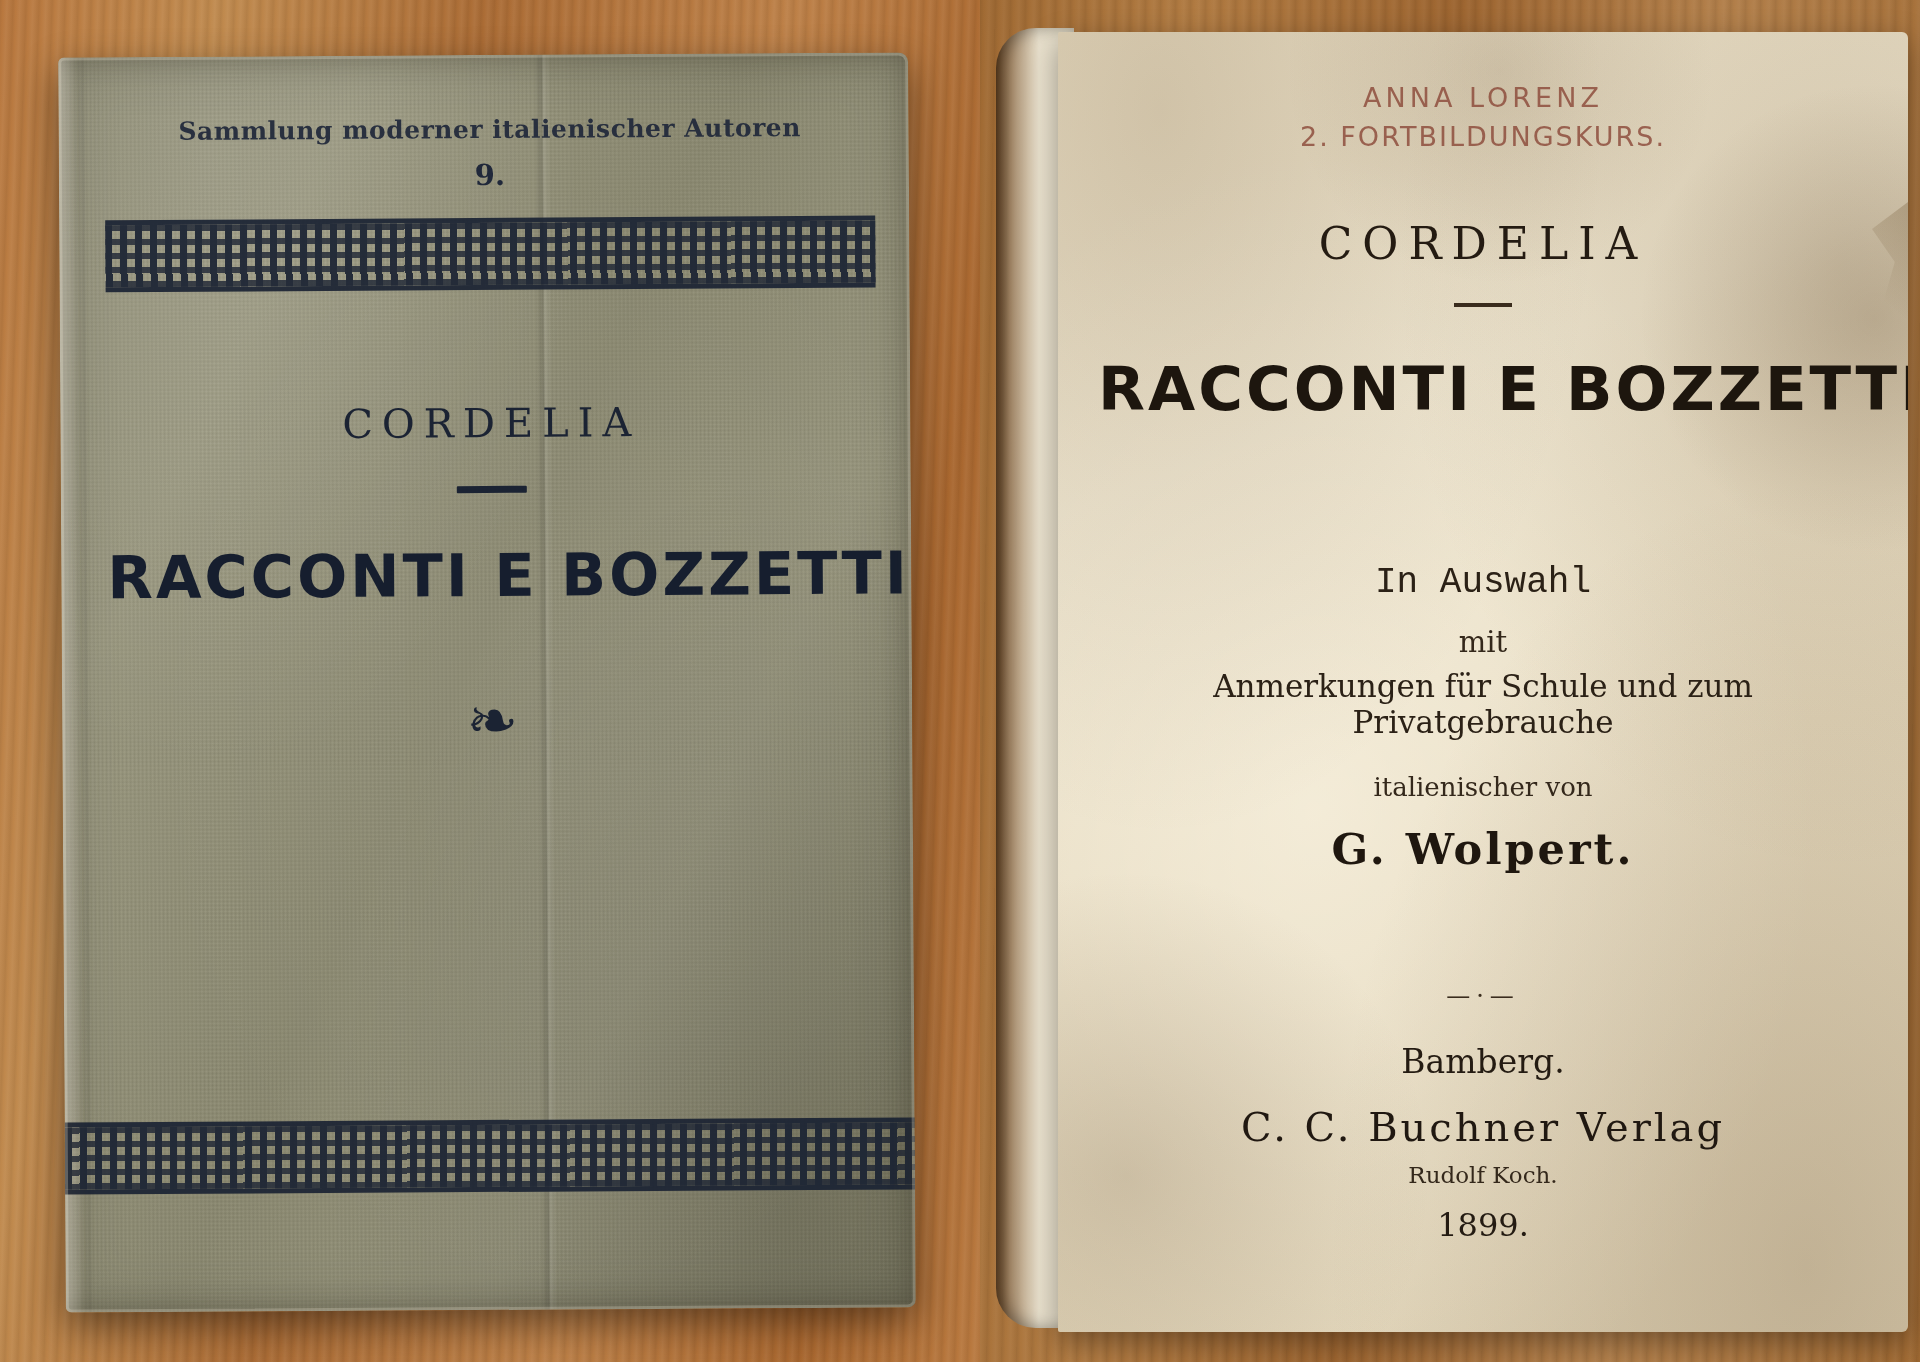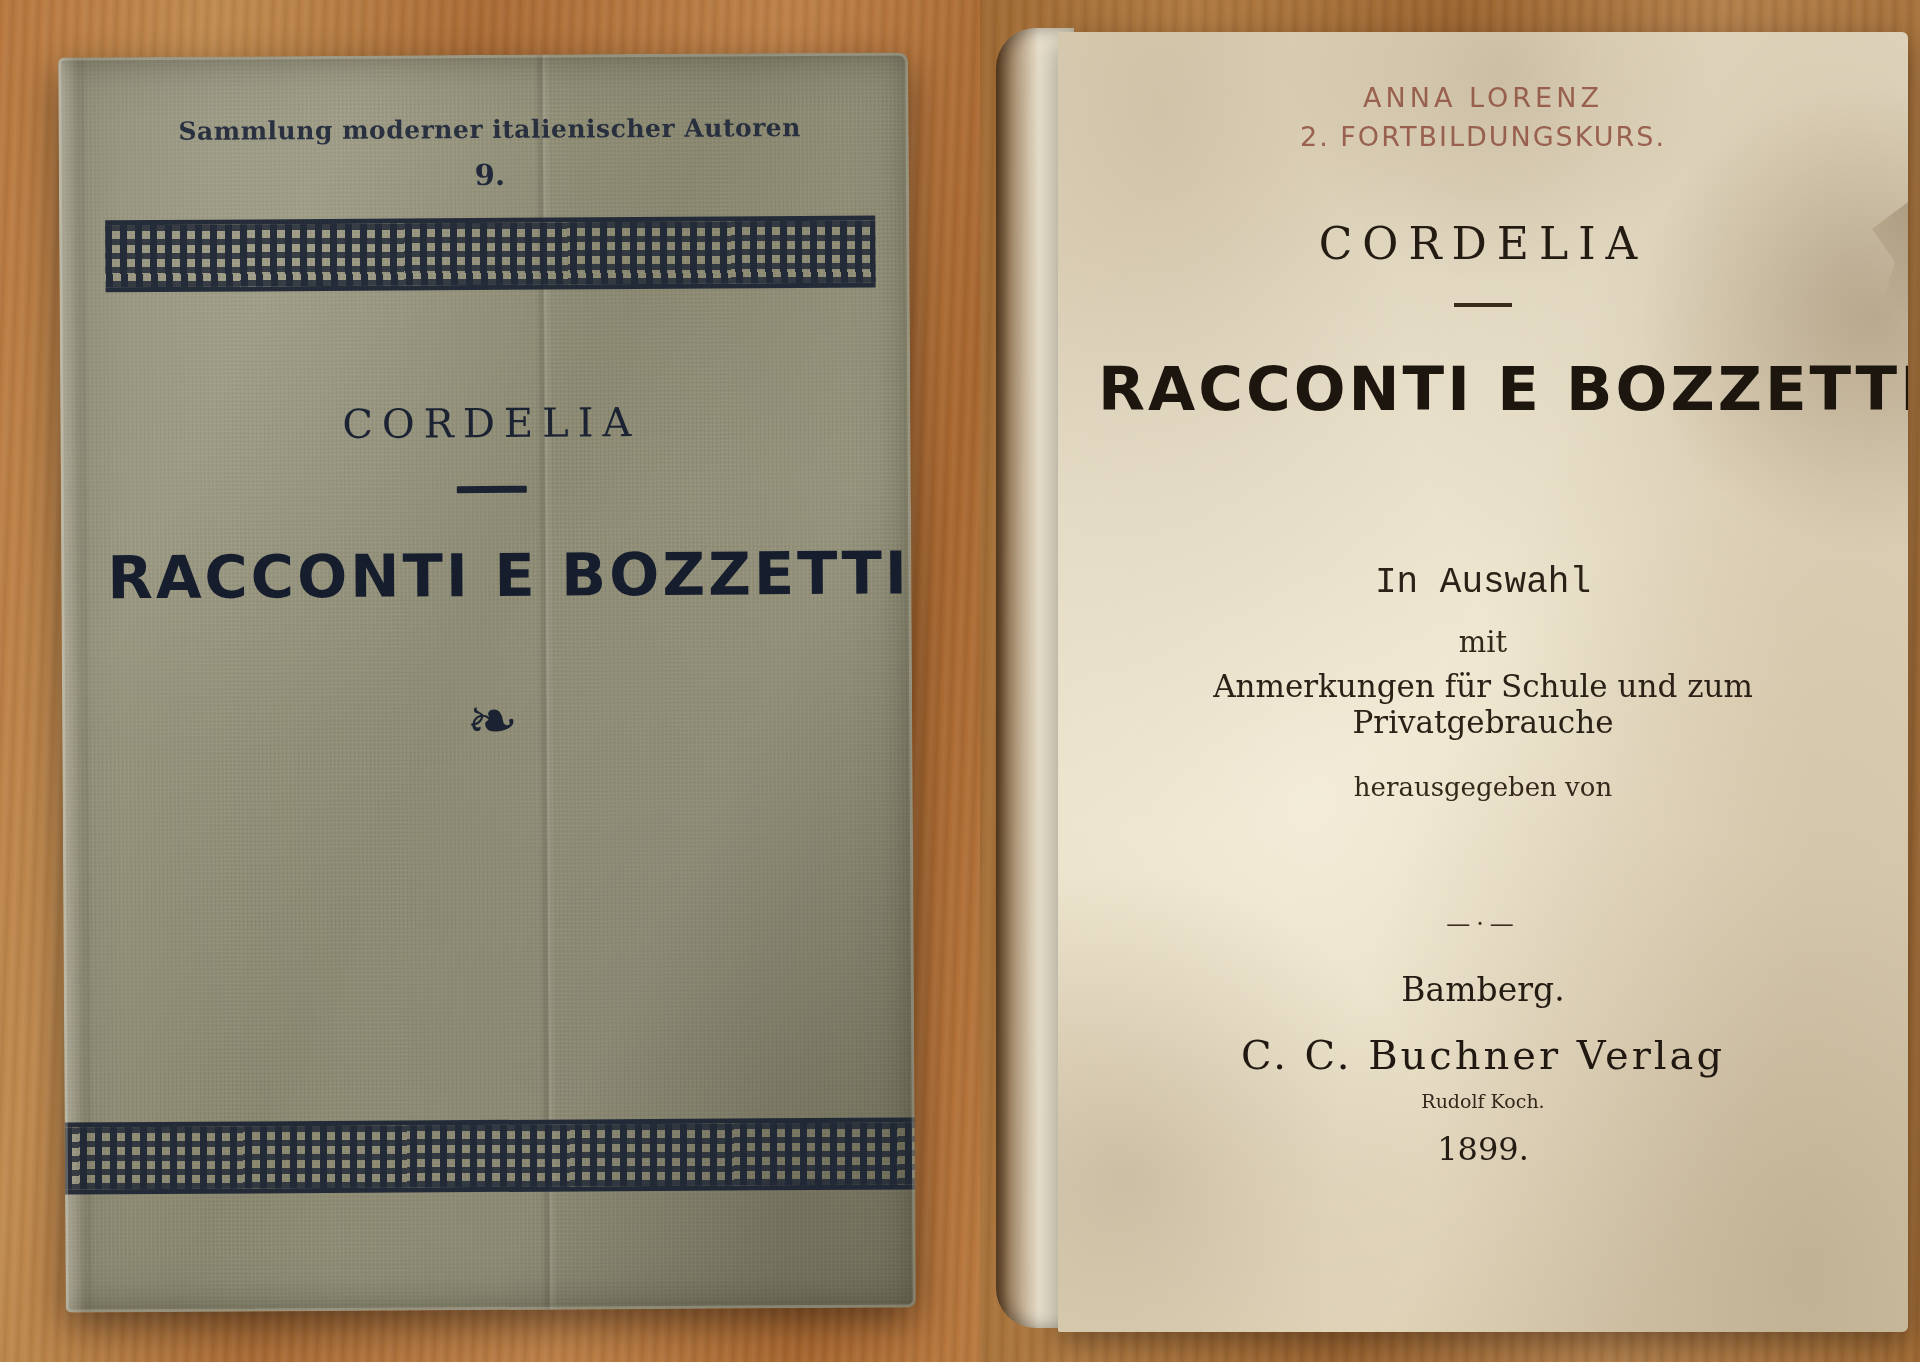"herausgegeben von" div.tp-sub4 { text: herausgegeben -> italienischer }
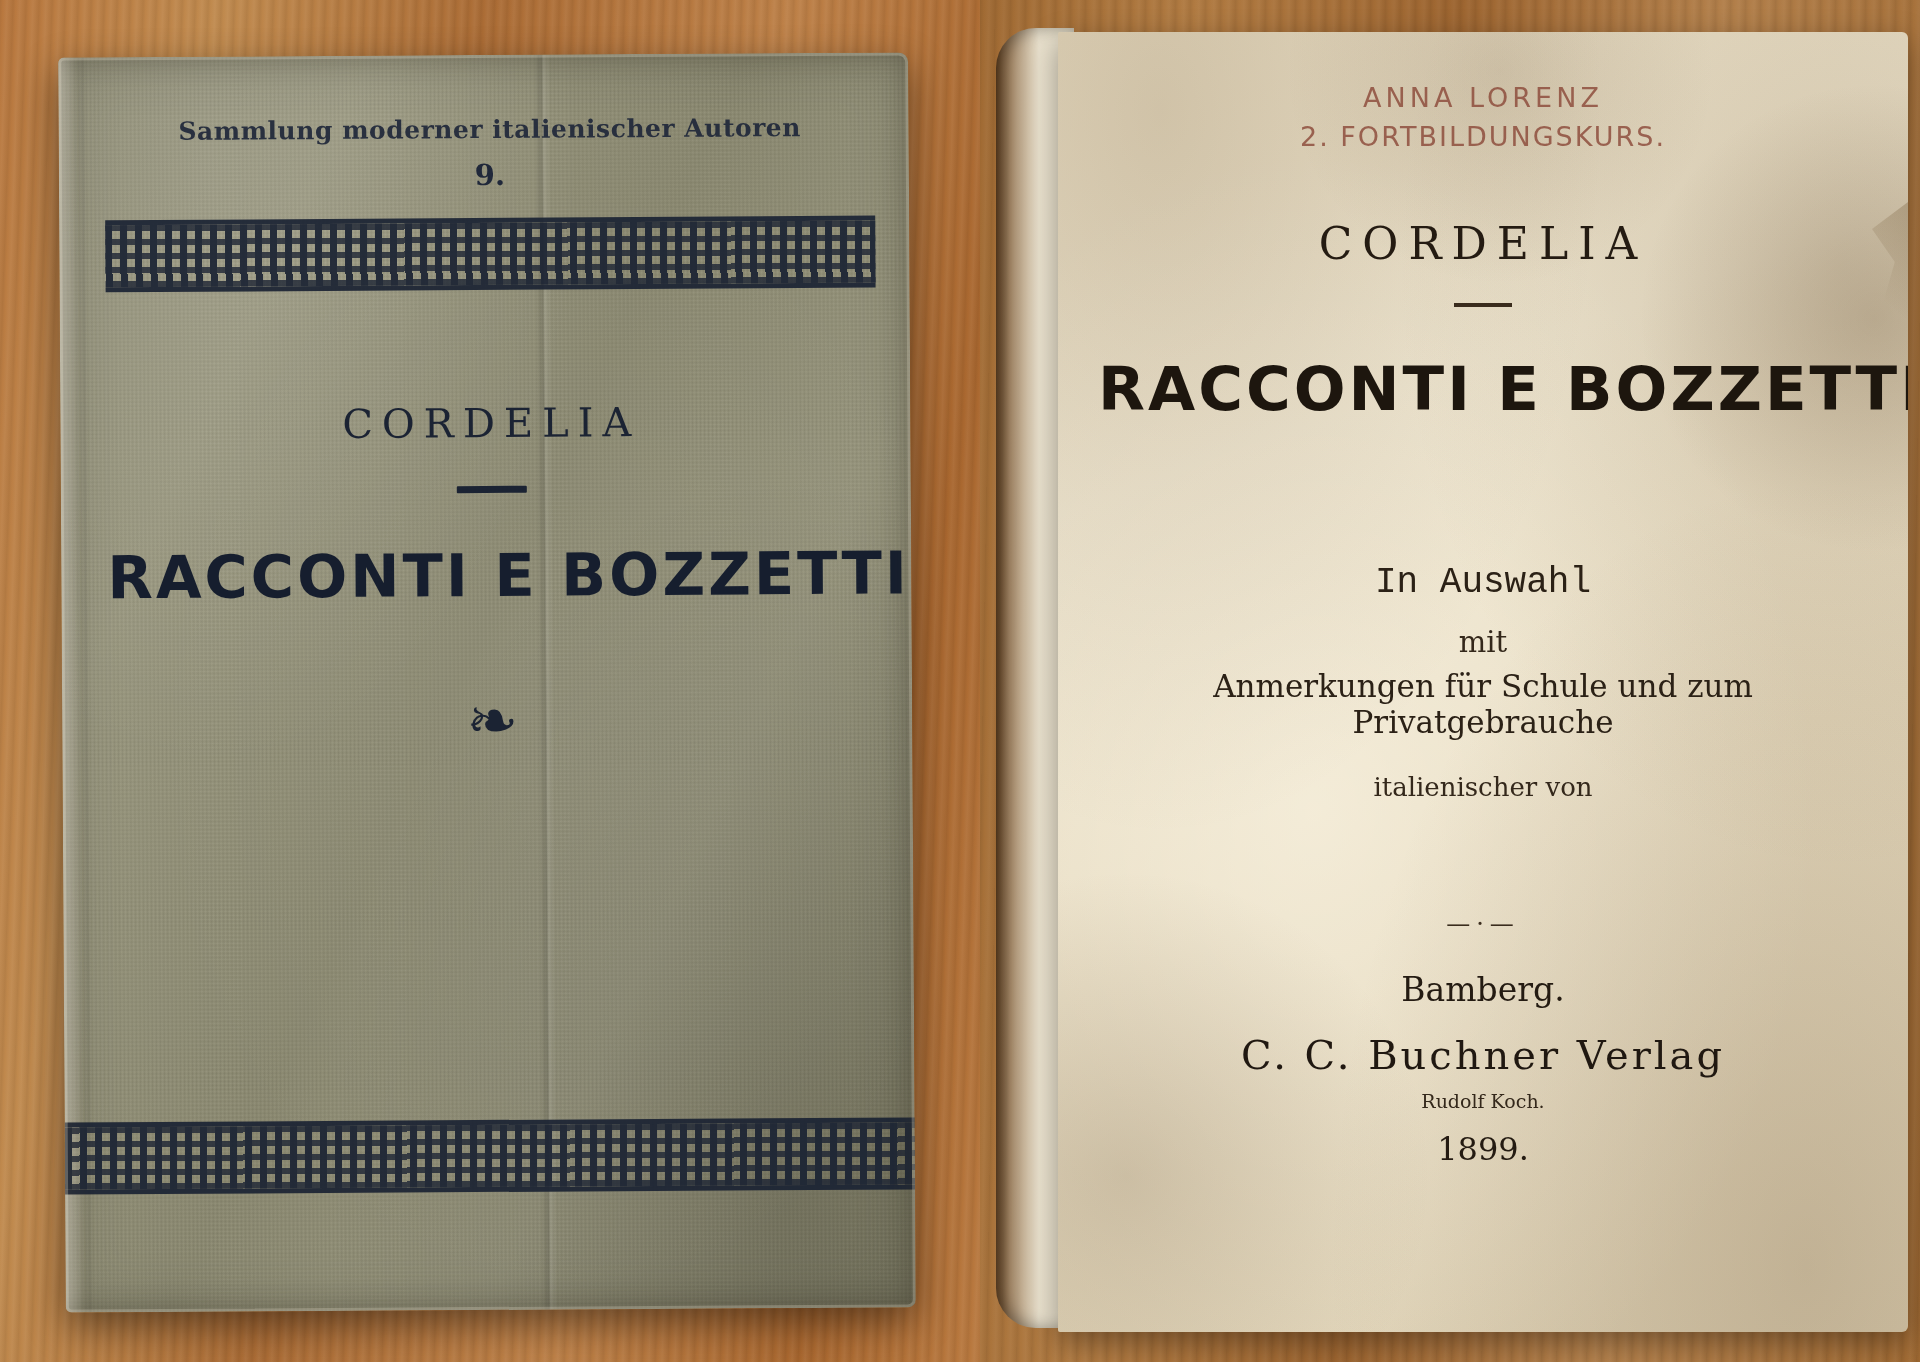"G. Wolpert." div.tp-editor { html: none -> <div>G. Wolpert.</div> }
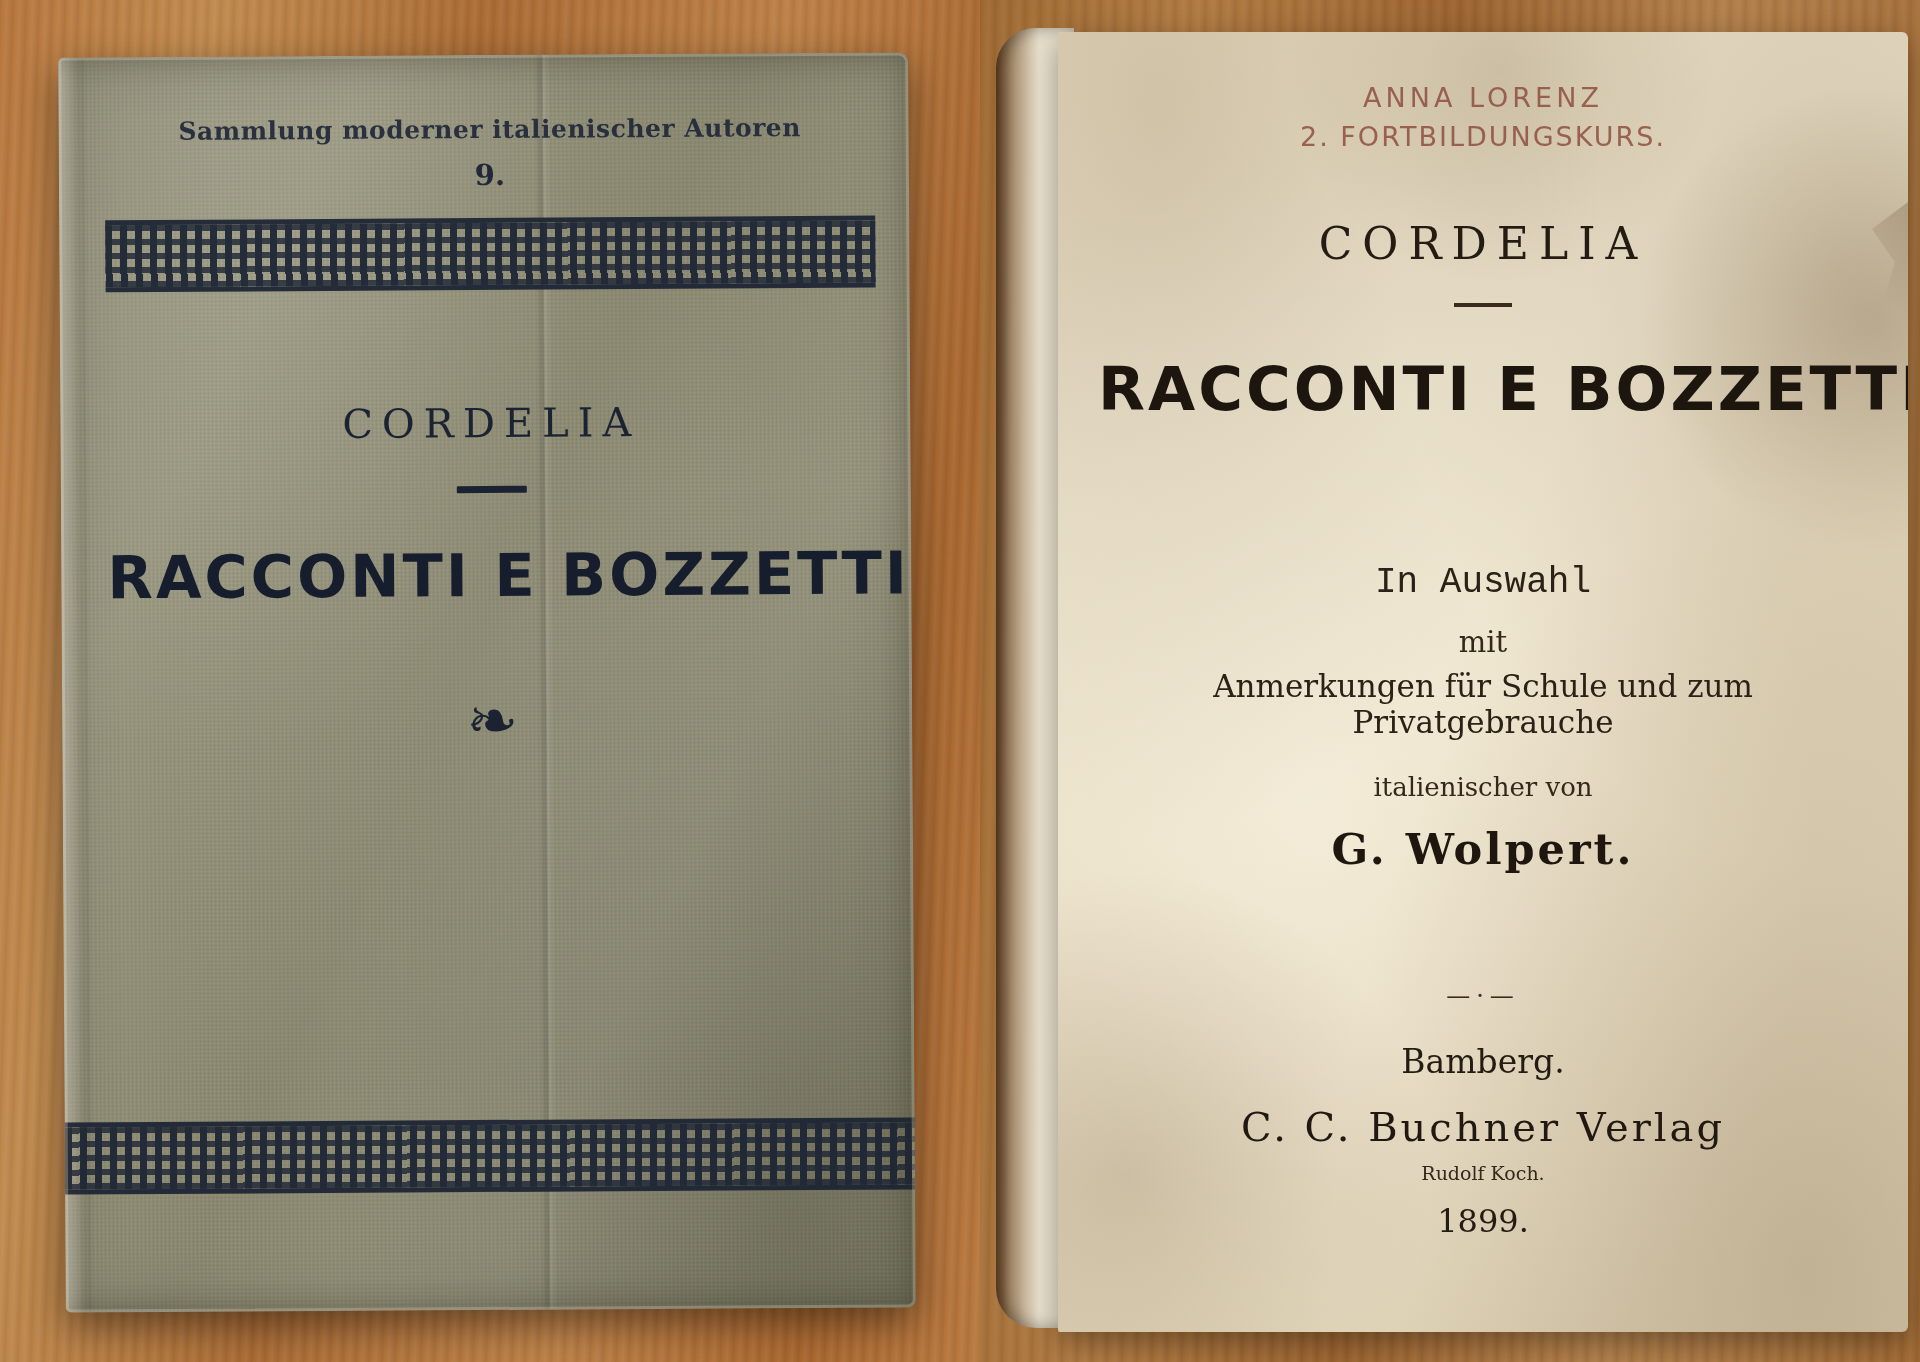"Rudolf Koch." .tp-person { font-size: 19px -> 23px }
